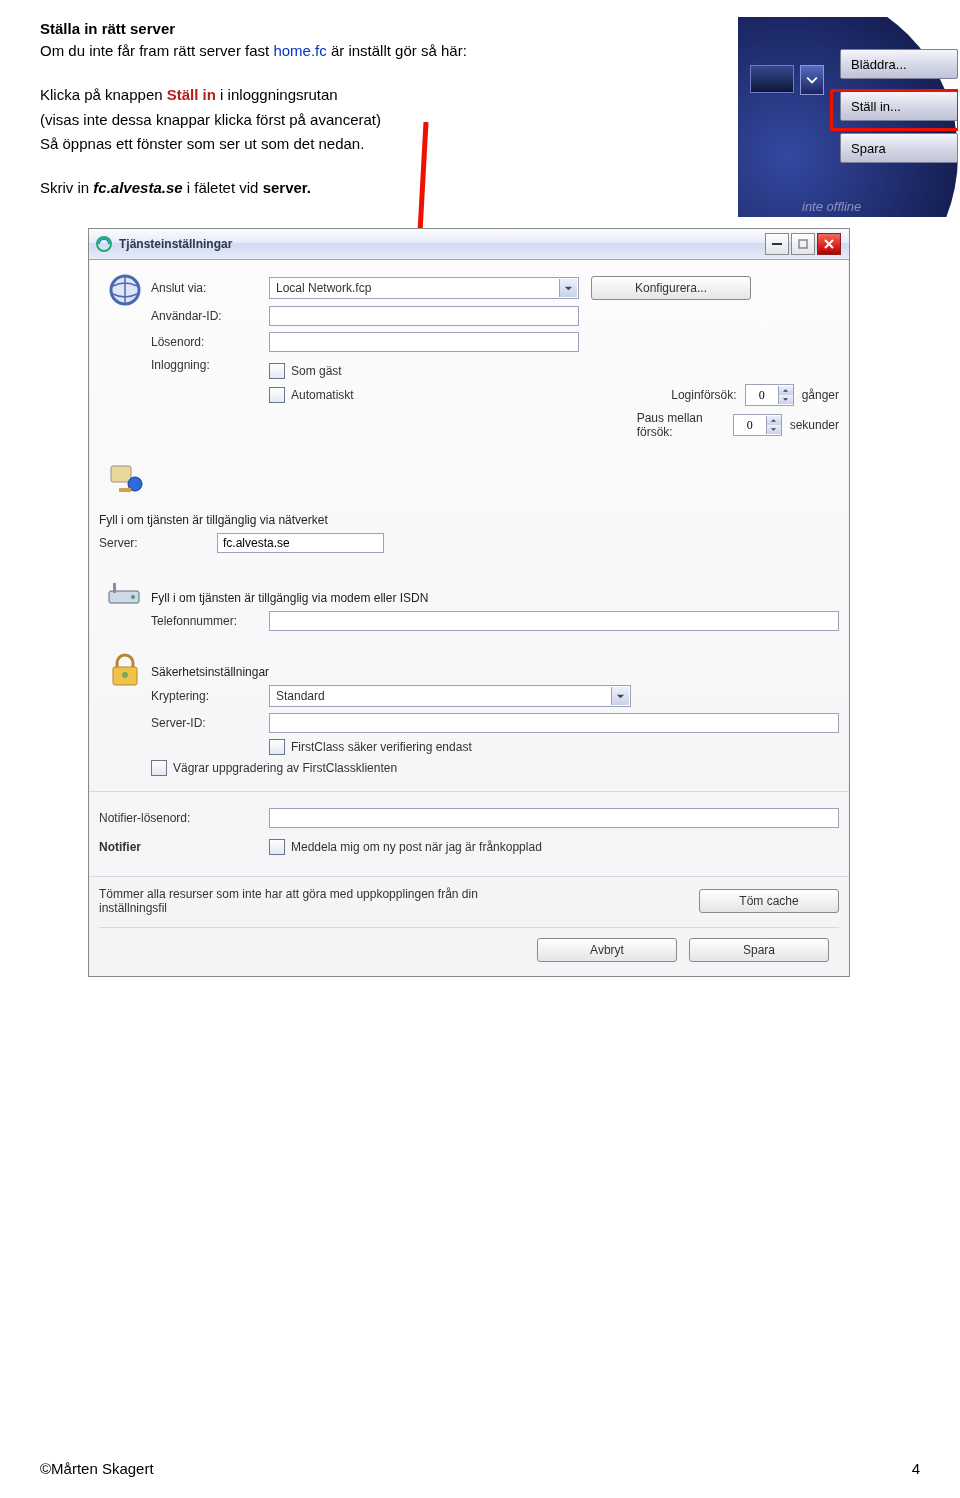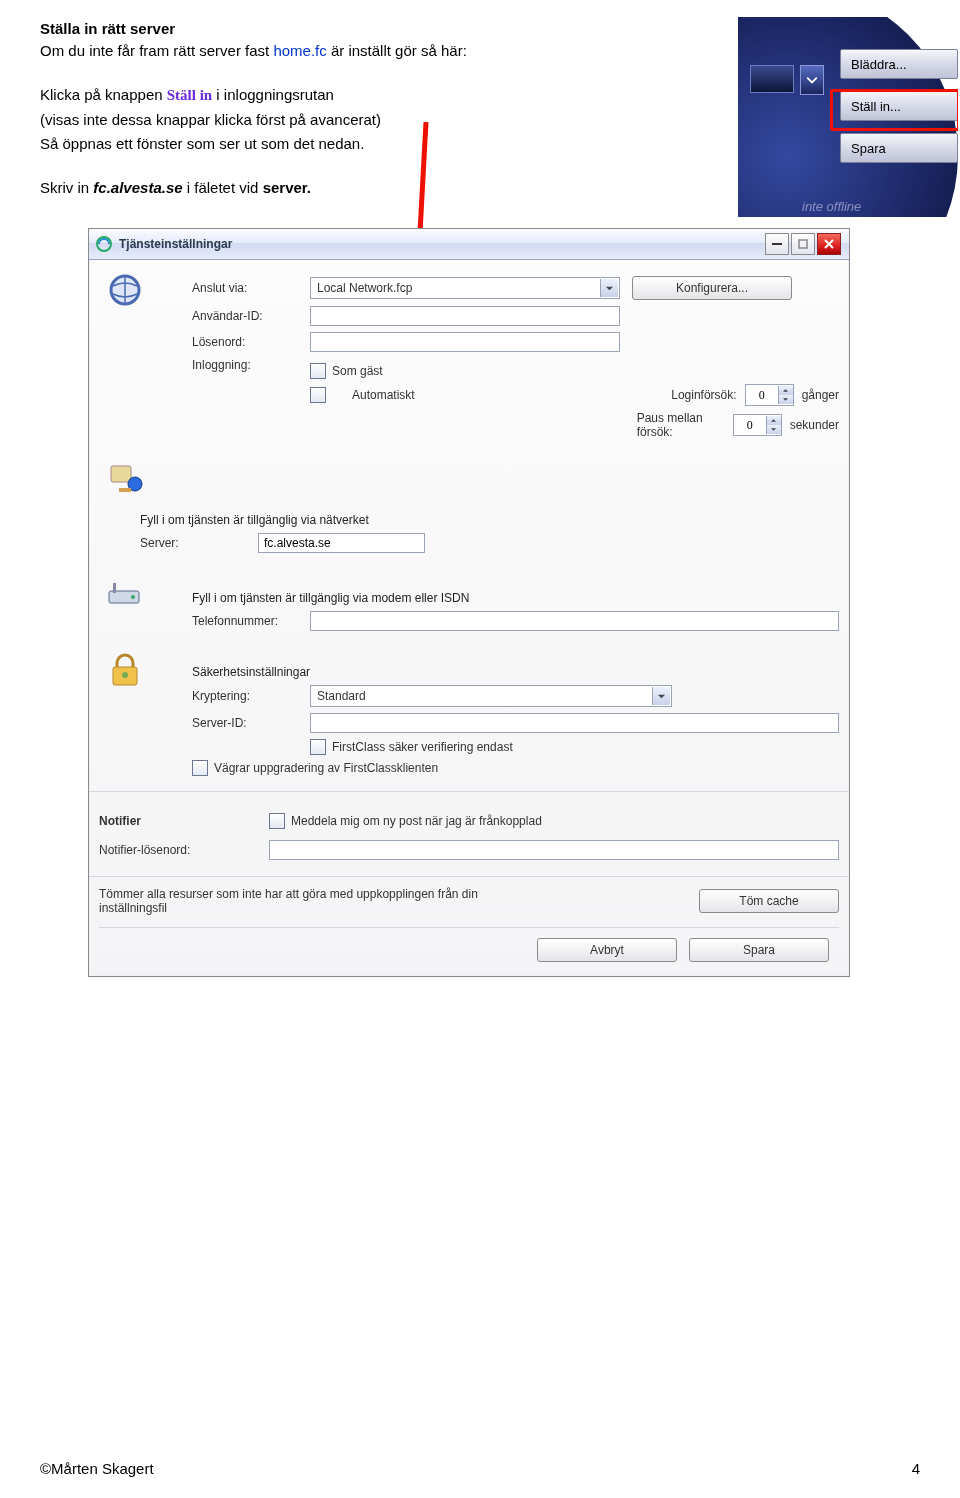"Ställ in" .blue-b { color: #6d28d9 -> #b91c1c; font-family: Liberation Serif, serif -> none }
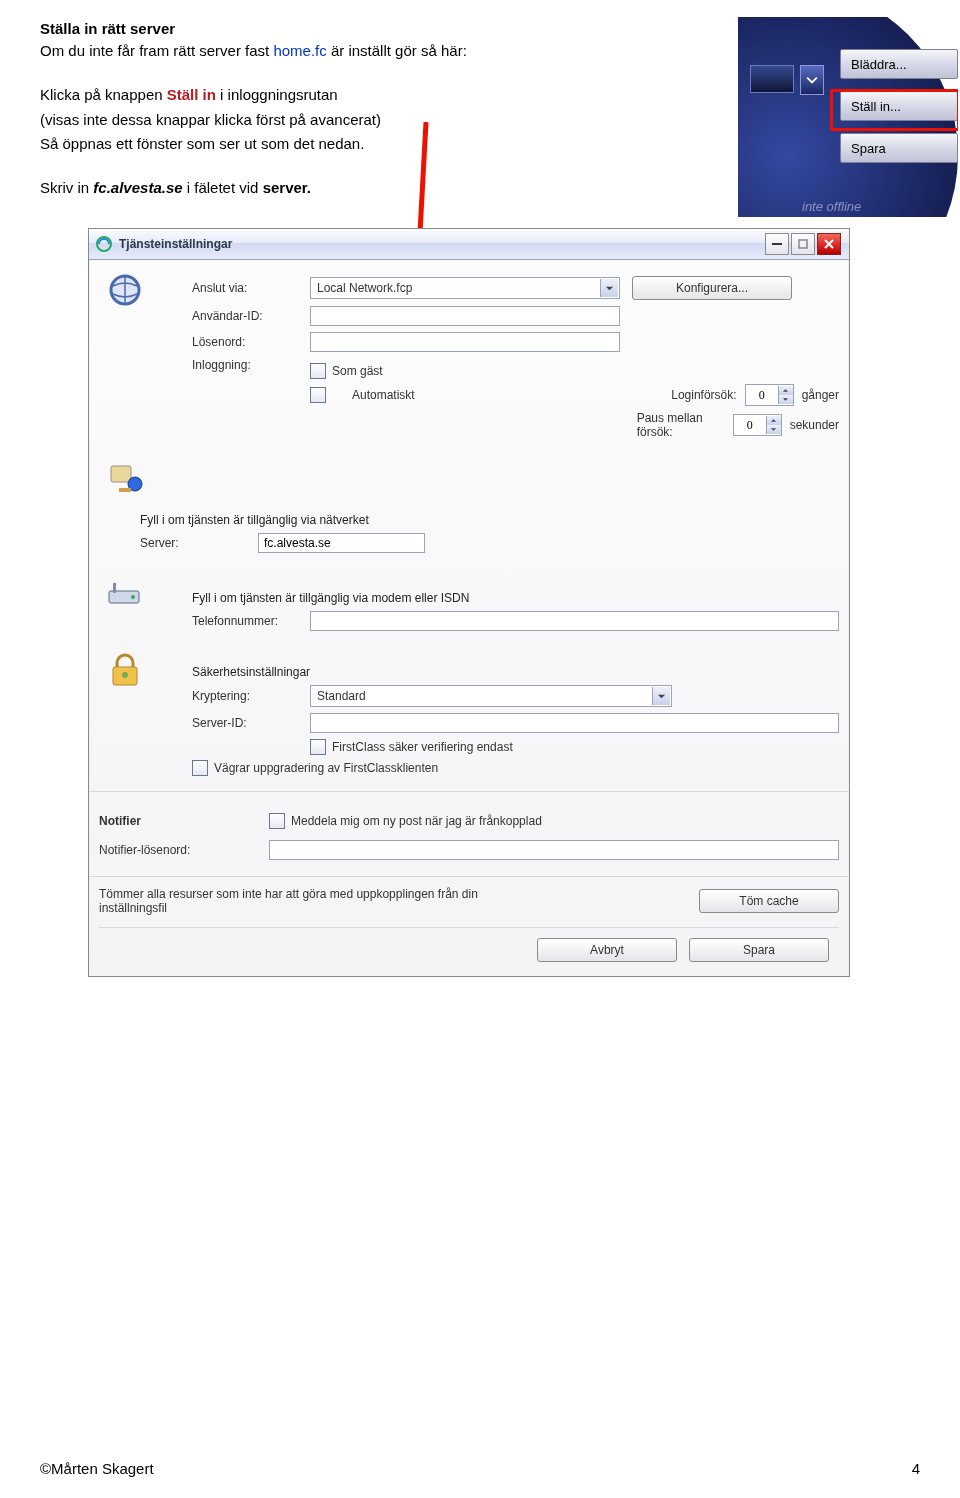"Anslut via:" .right-col { margin-left: 41px -> none }
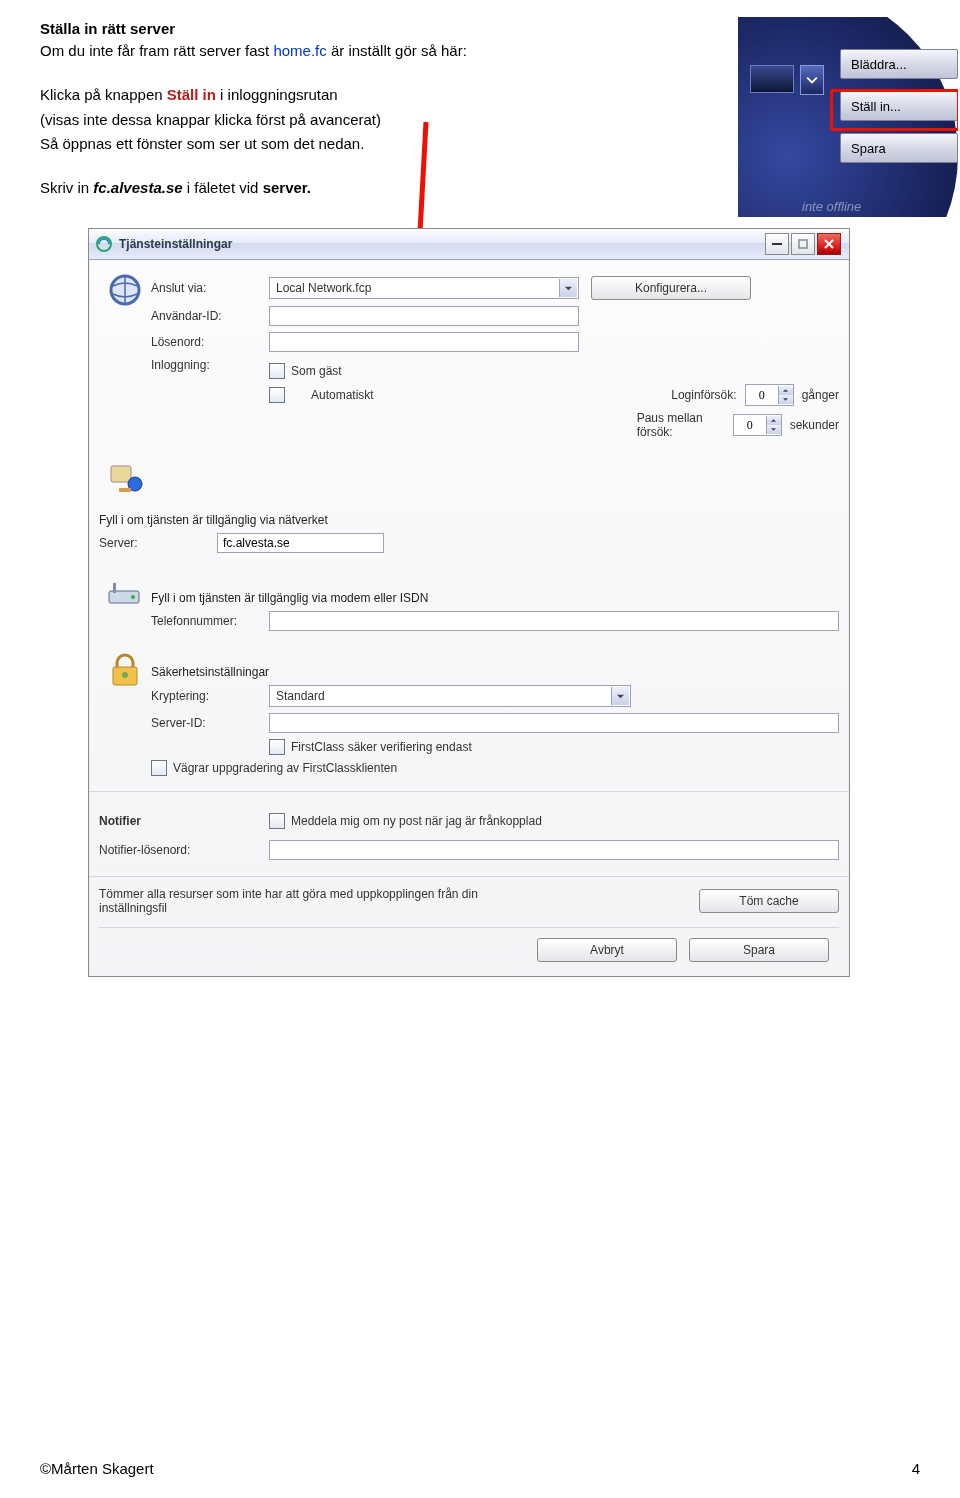"Automatiskt" div { gap: 20px -> none }
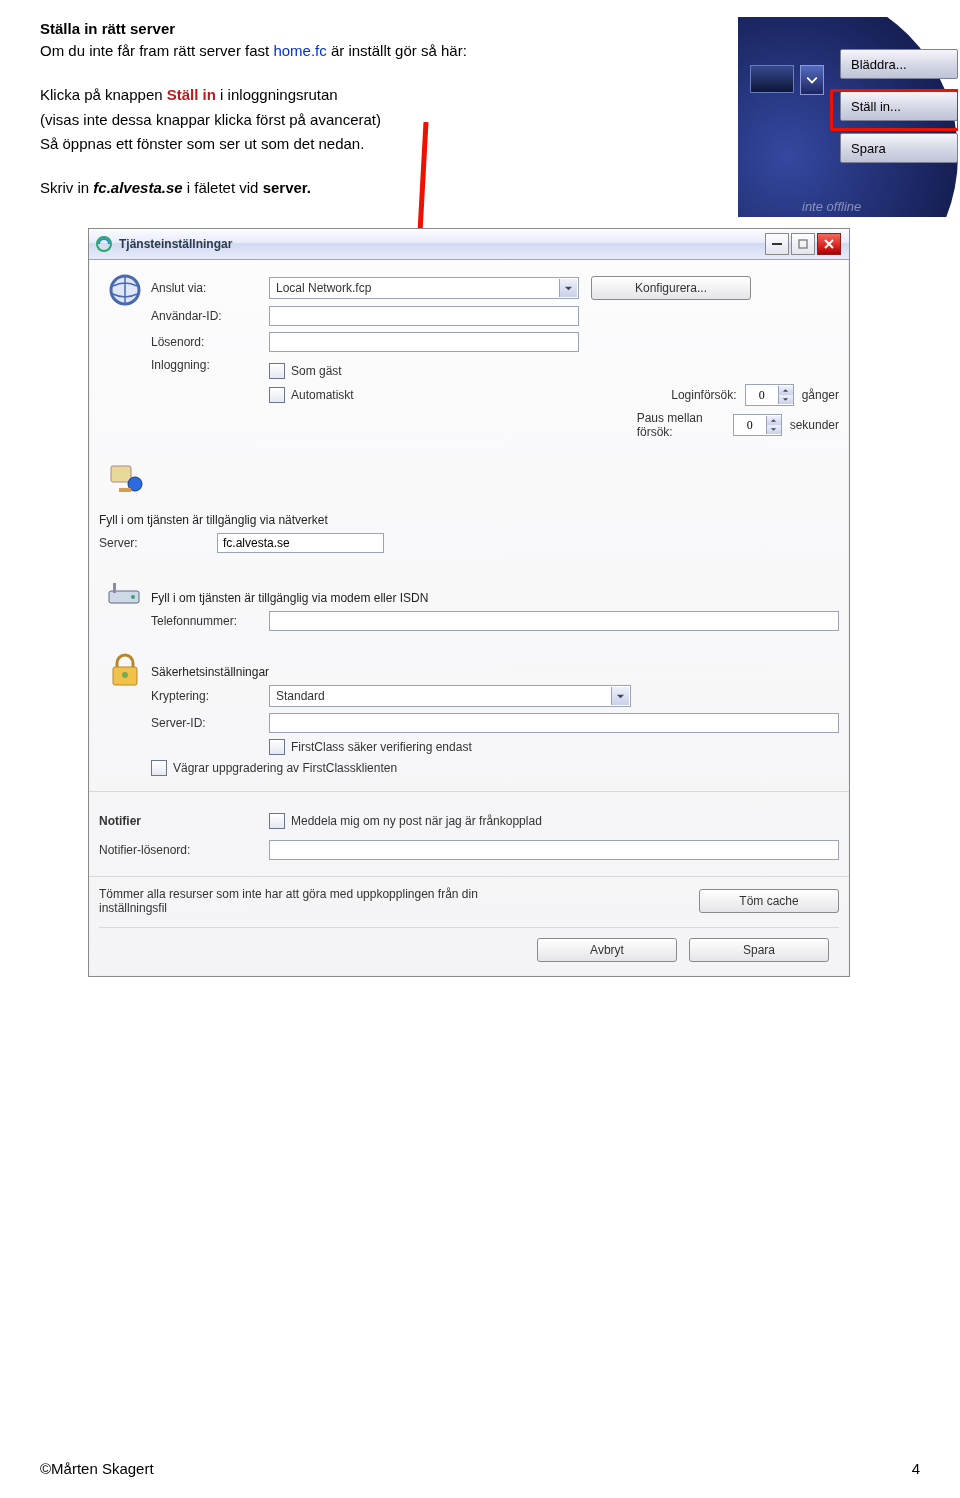"Notifier" div.row { order: before "Notifier-lösenord:" -> after "Notifier-lösenord:" }
